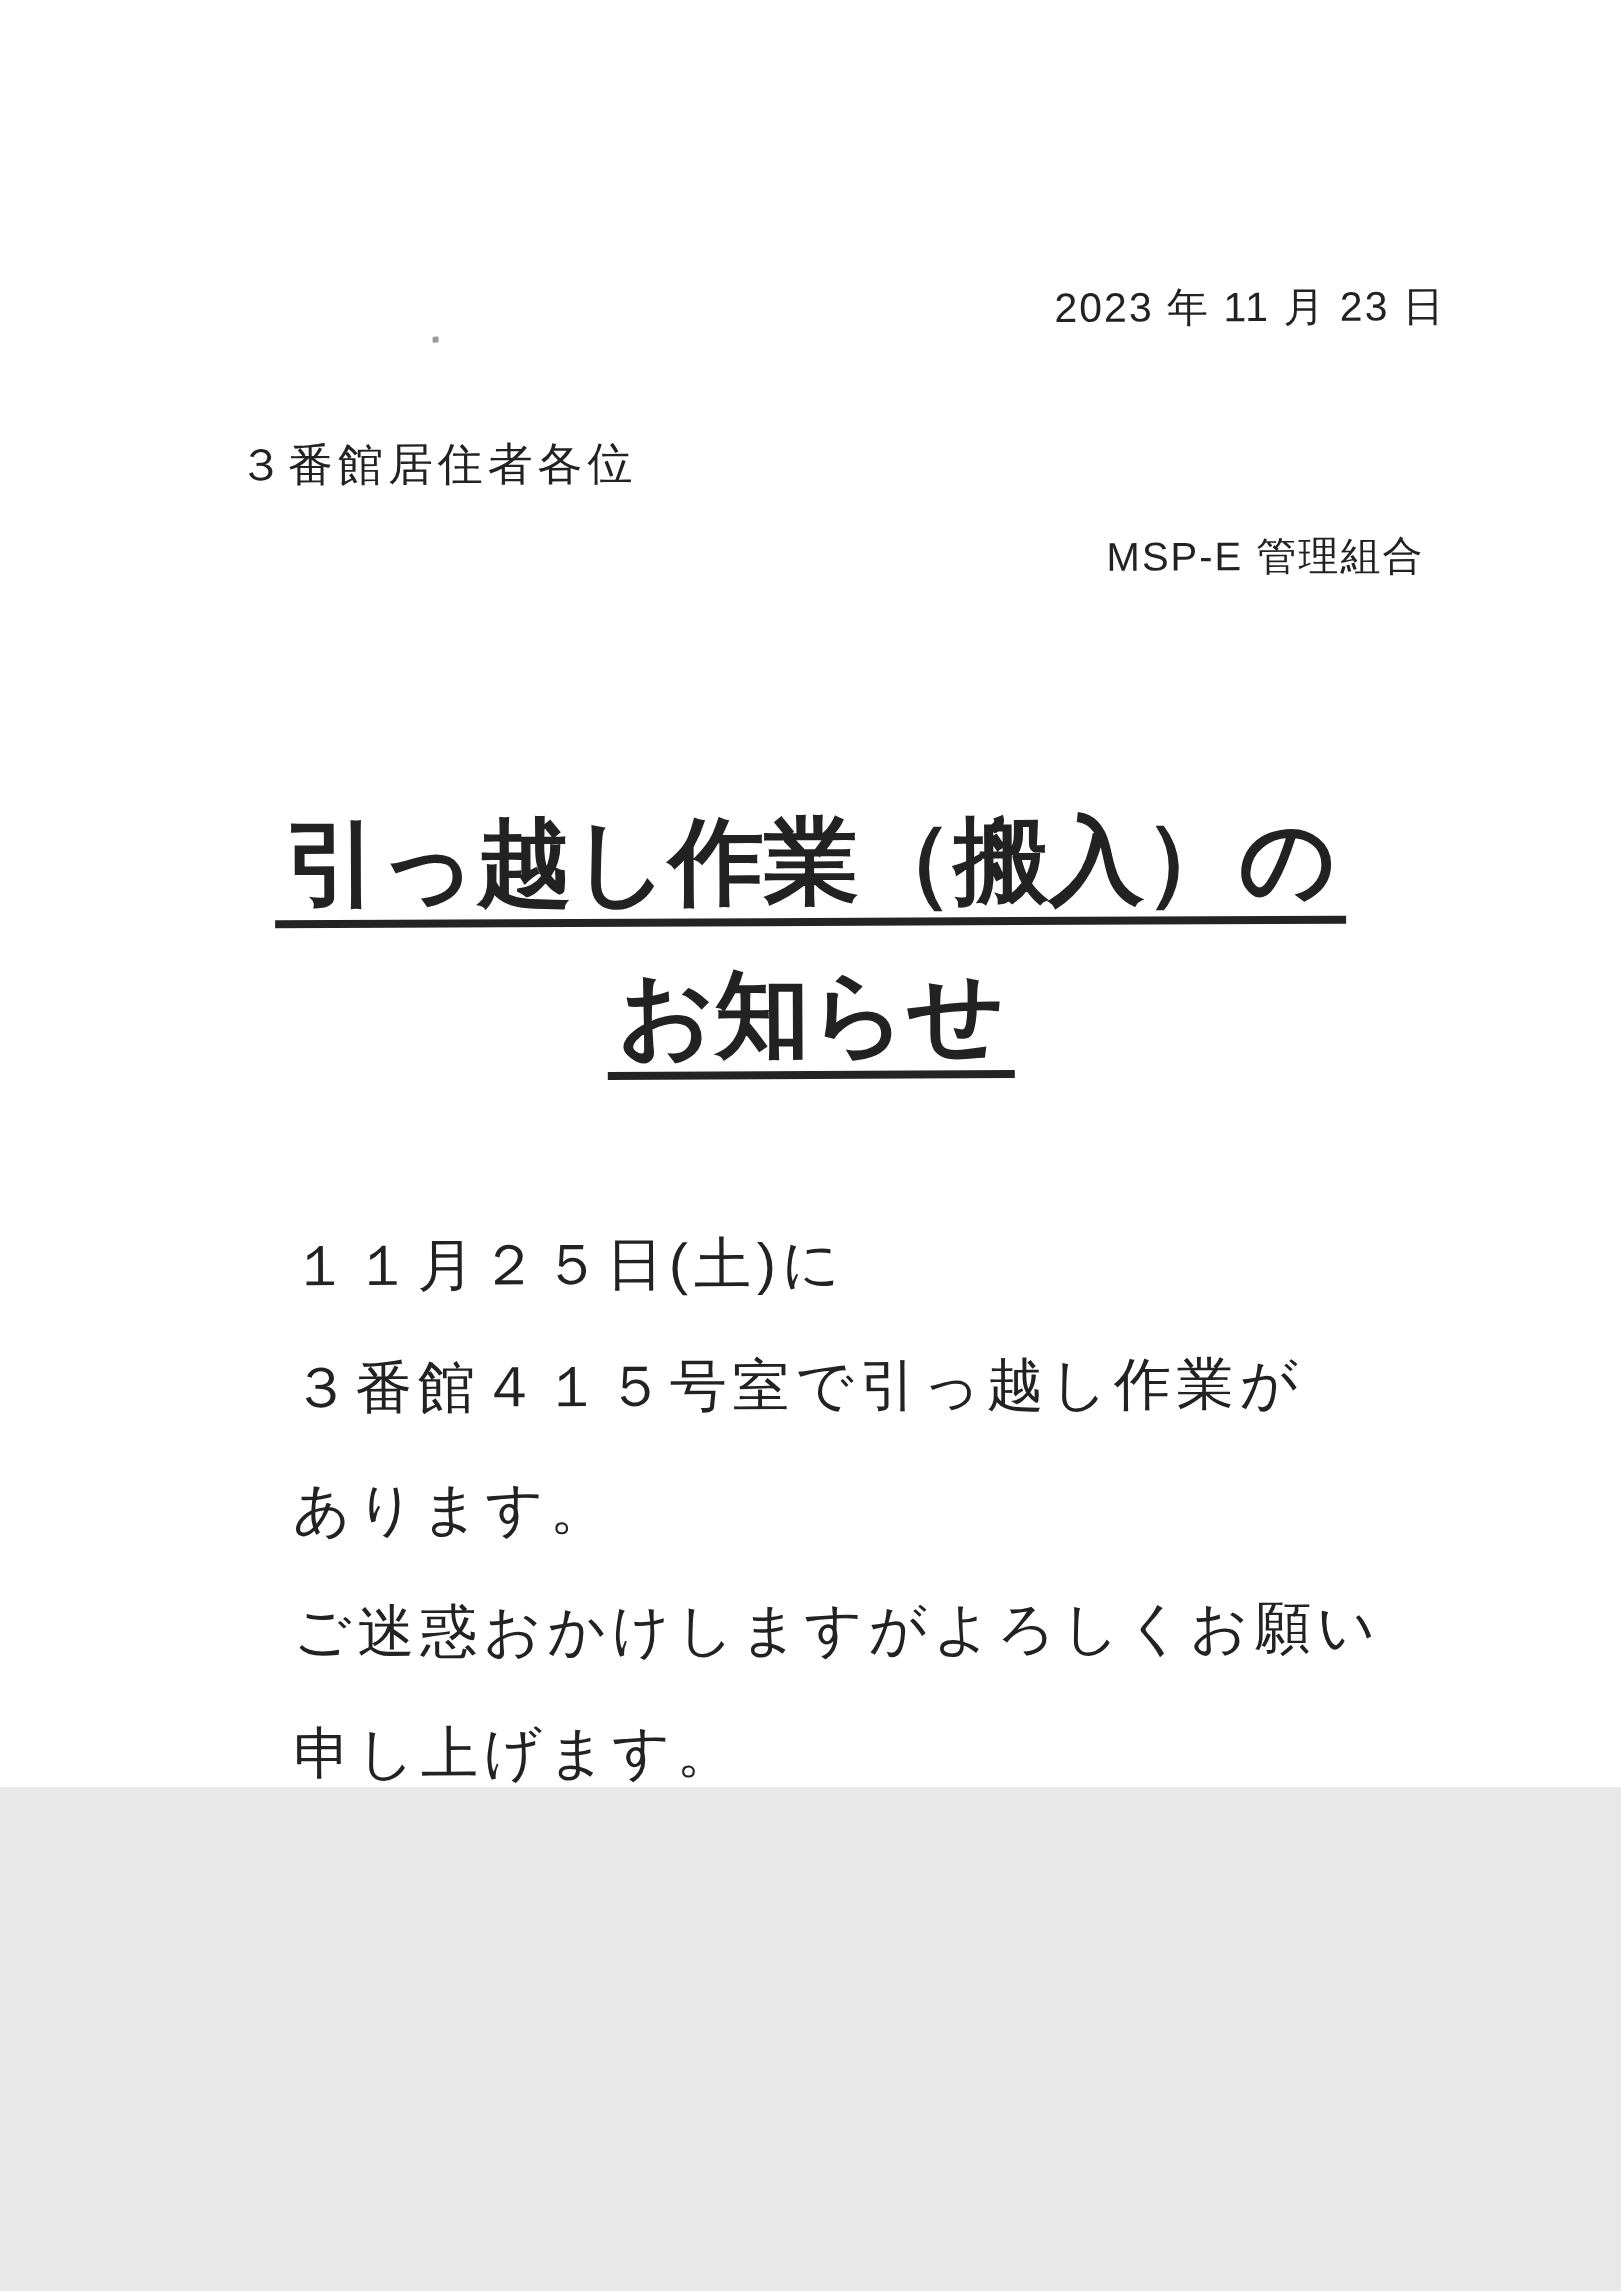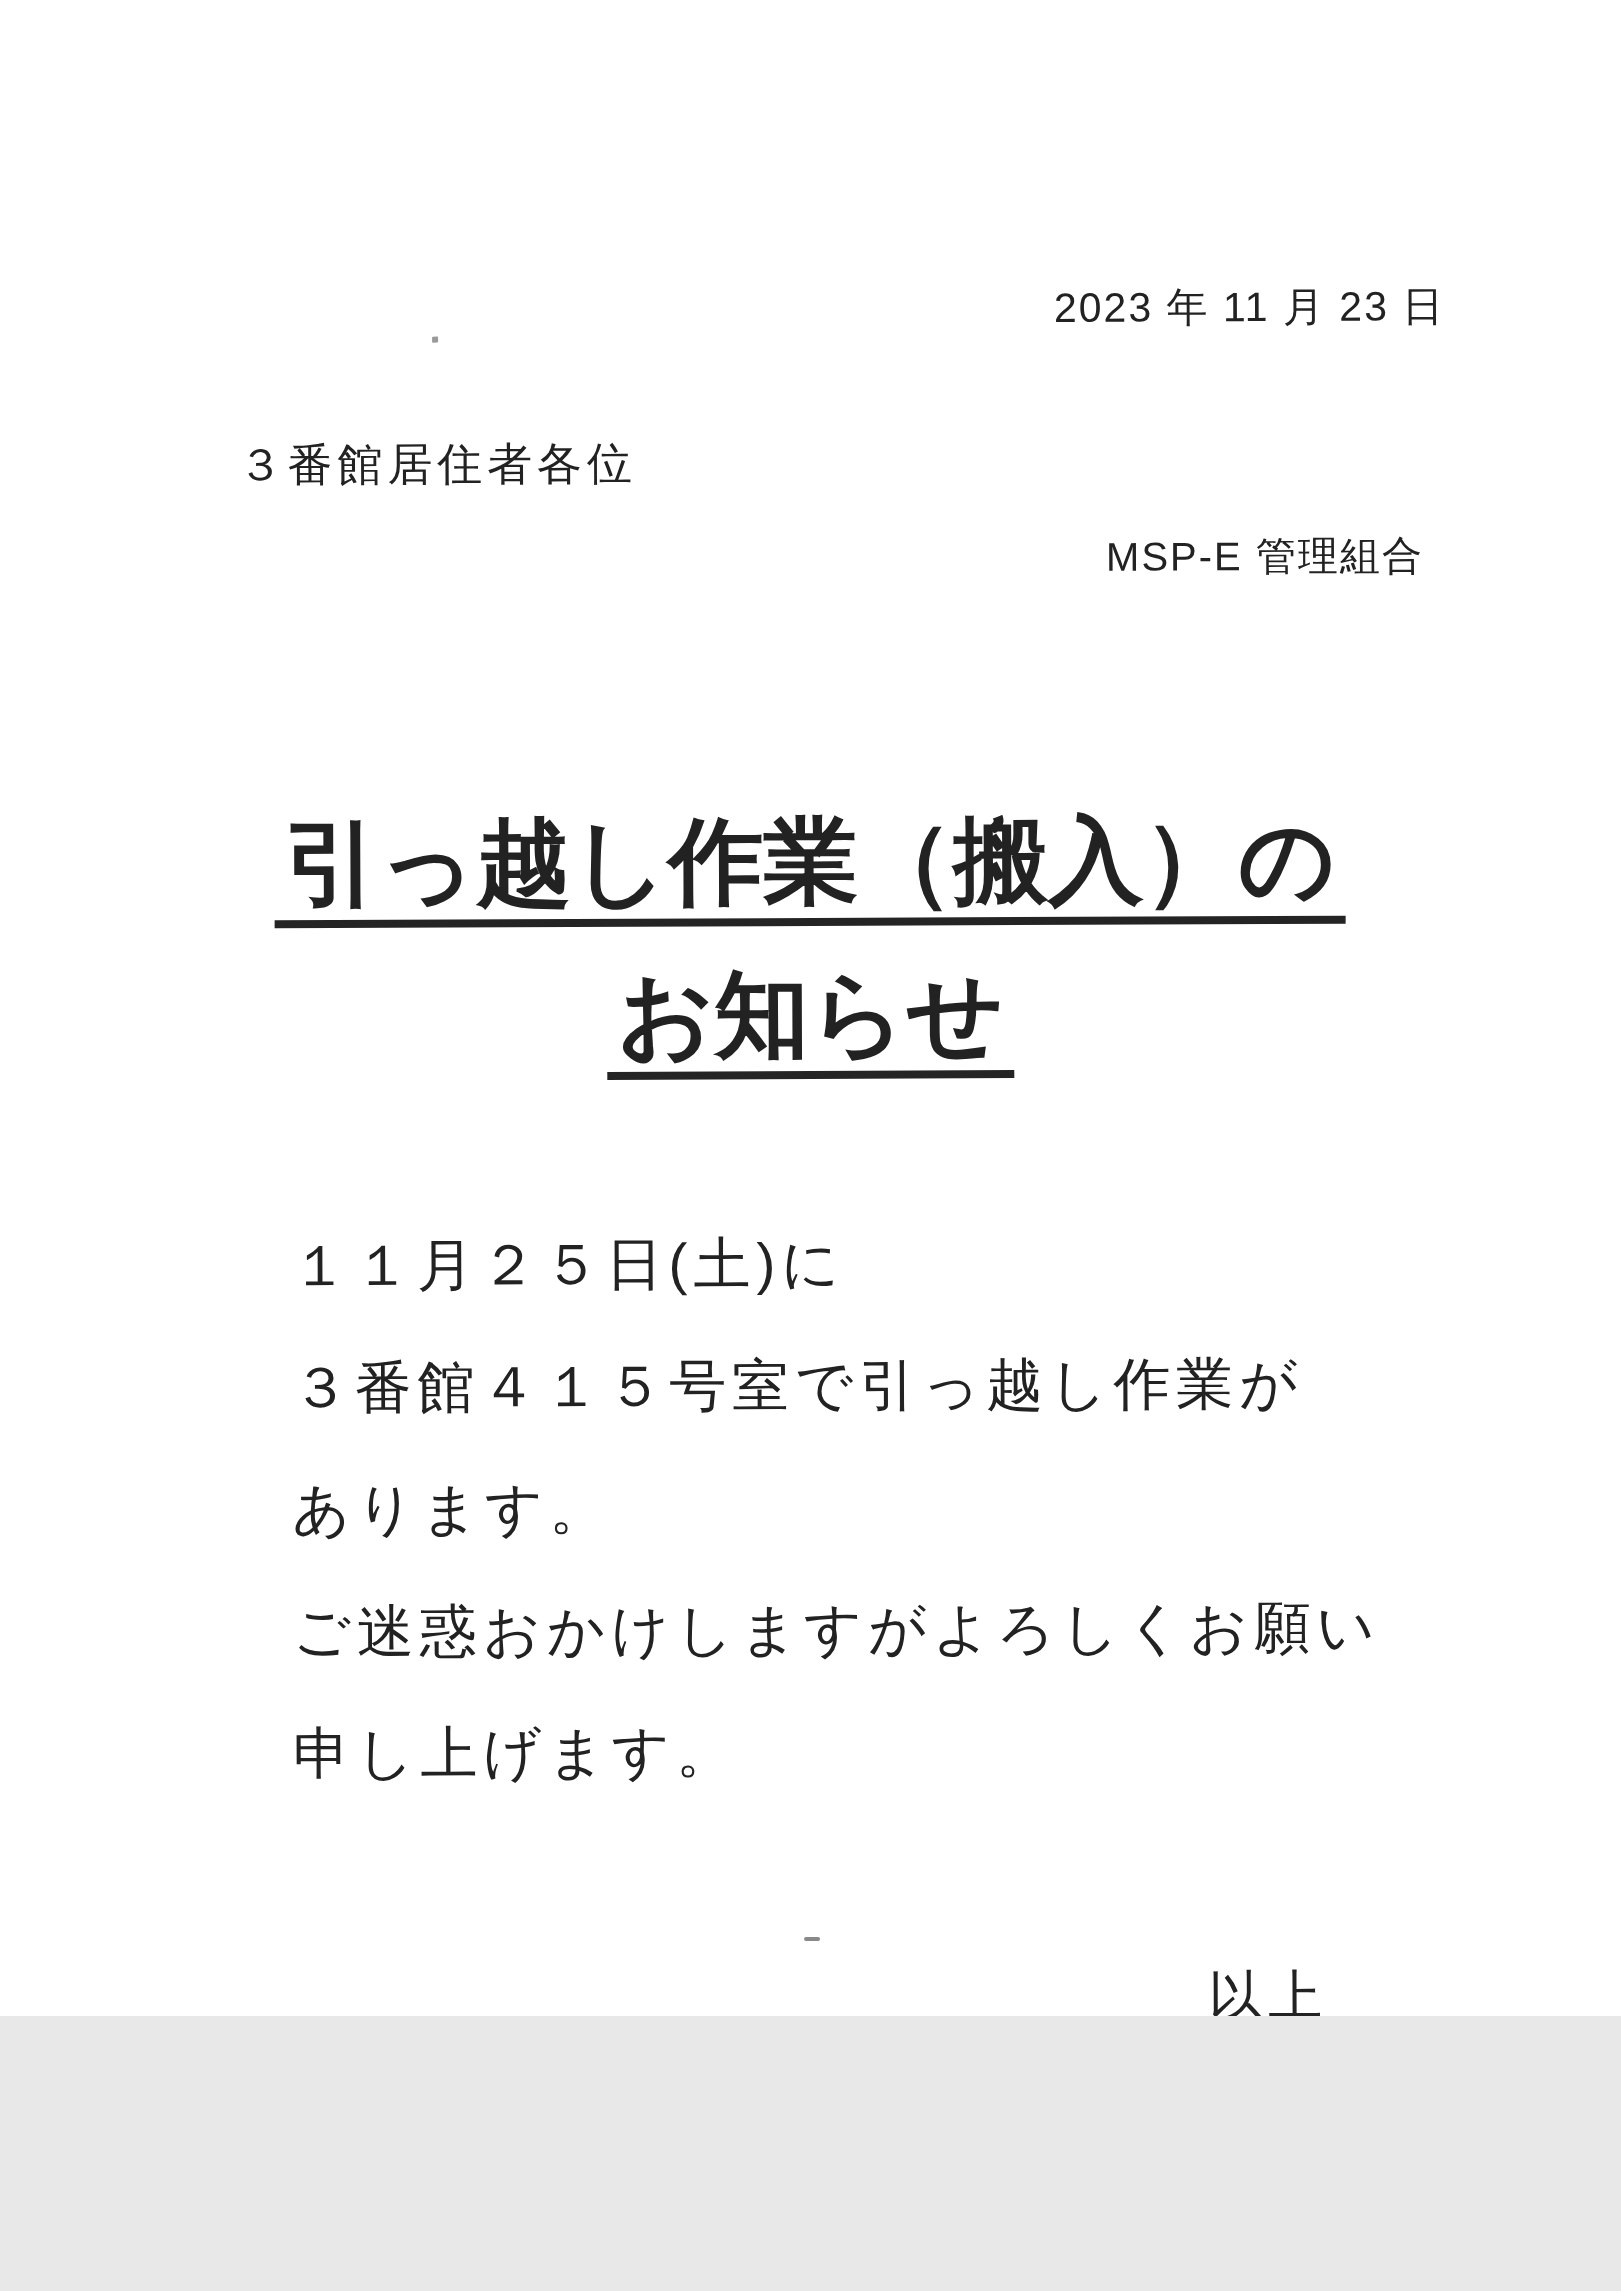"2023 年 11 月 23" .page { height: 2016px -> 1787px }
